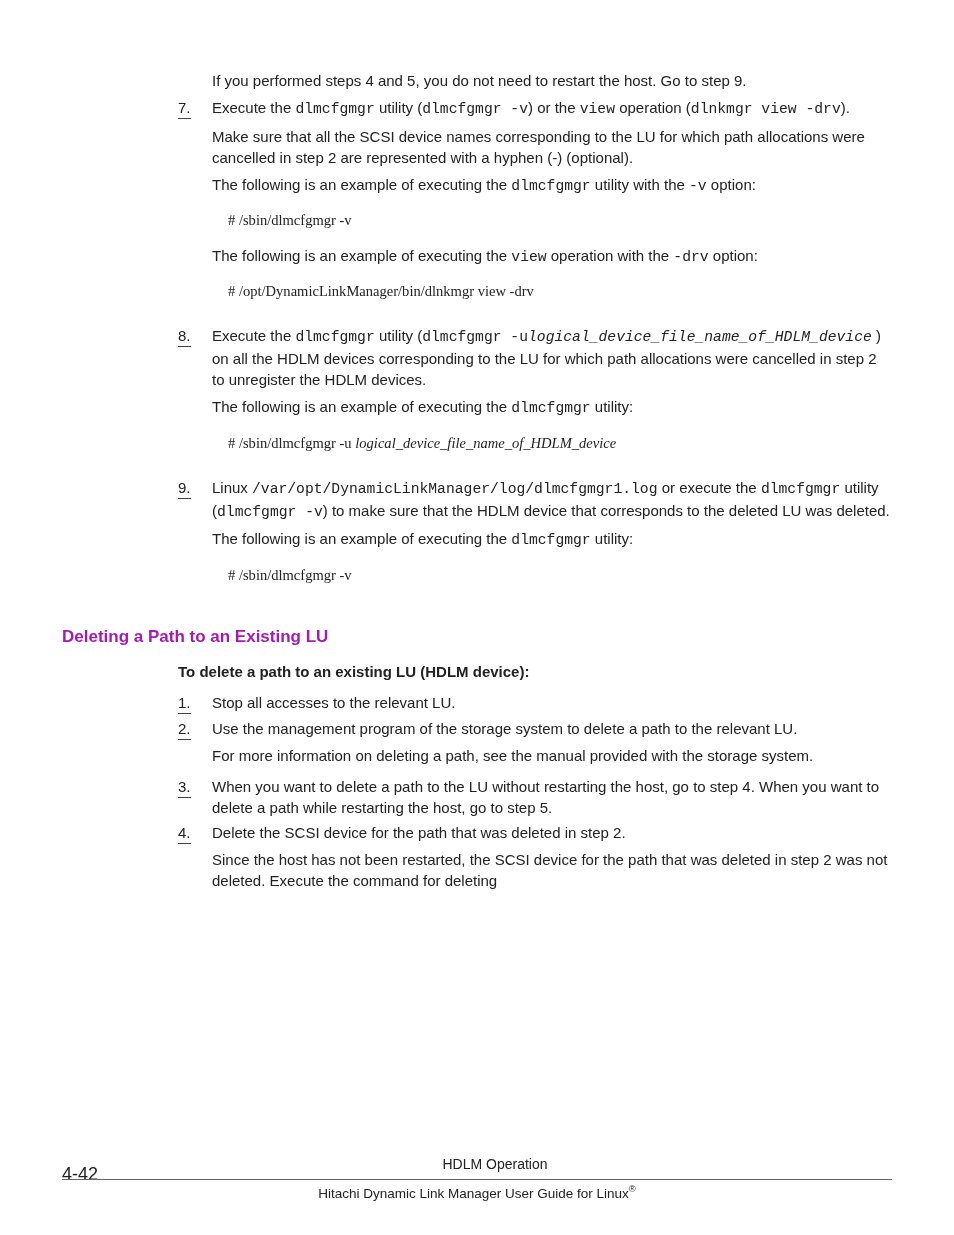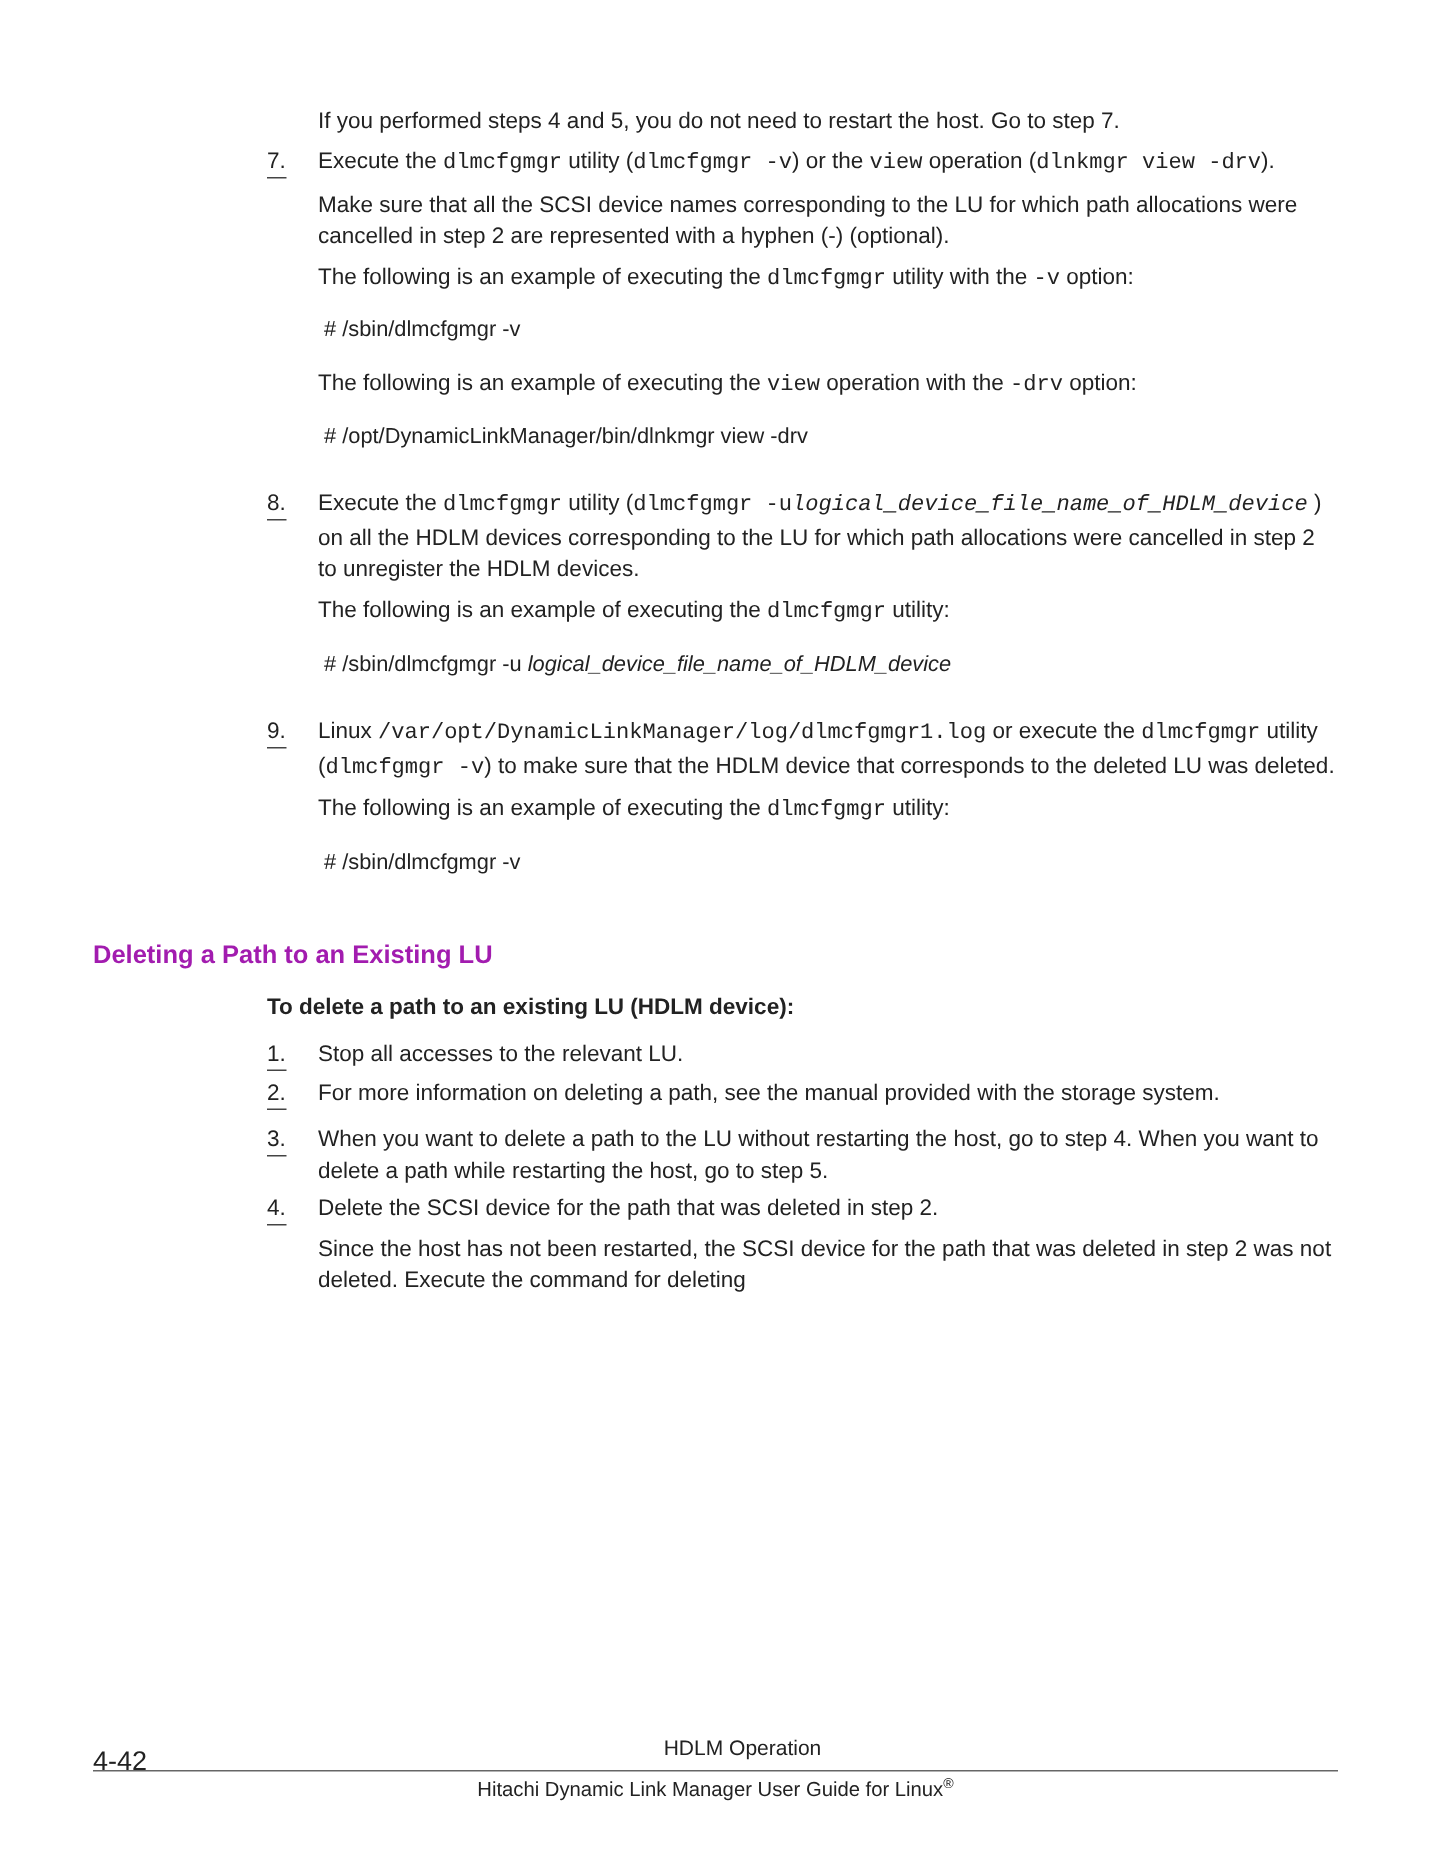"If you performed steps 4" div.body-block { text: 7 -> 9 }
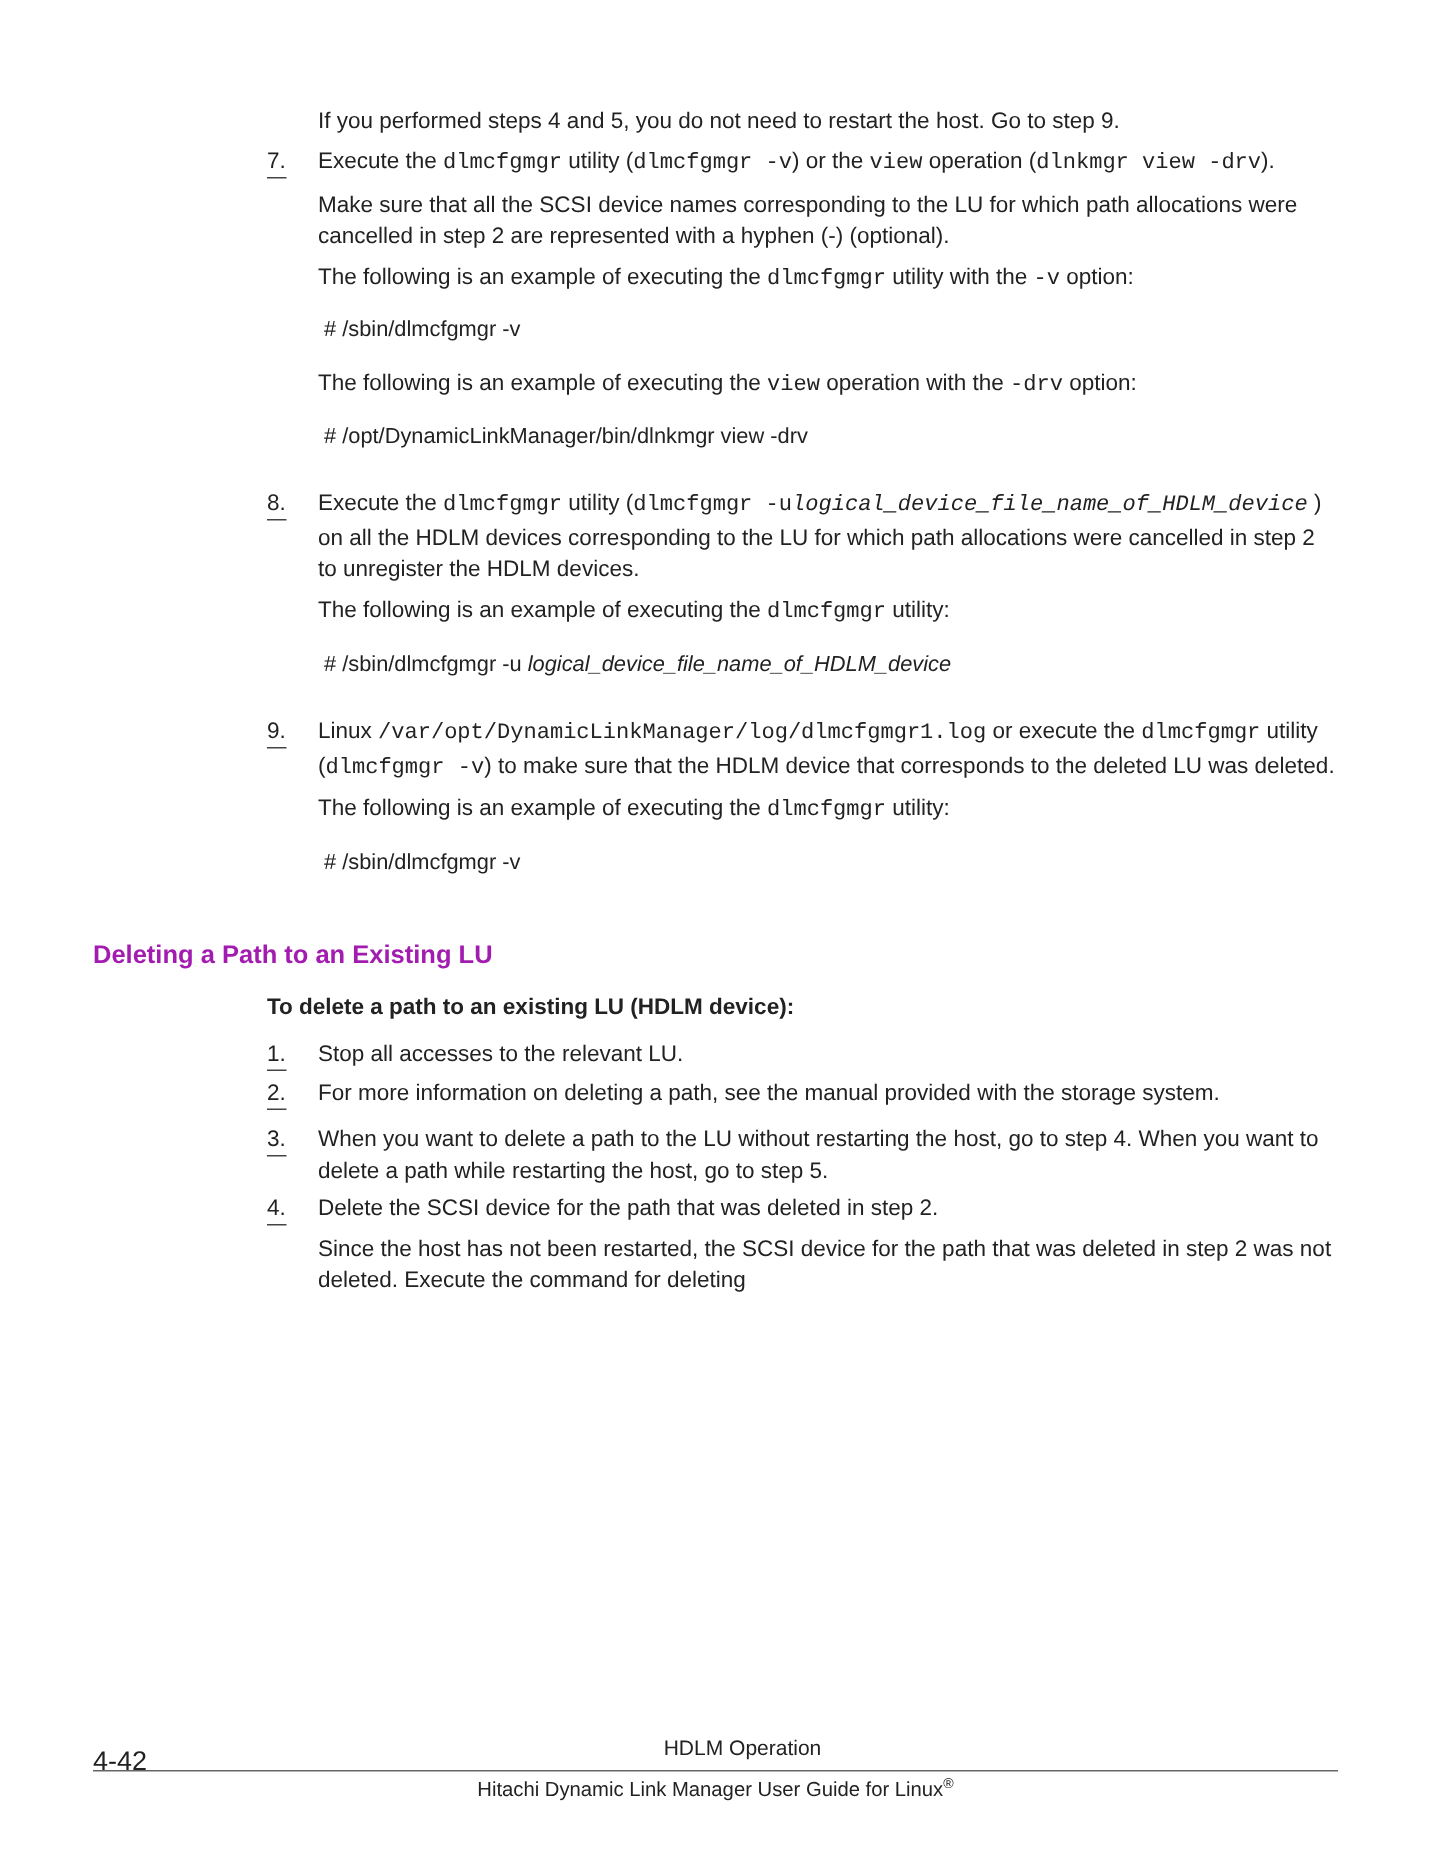"# /sbin/dlmcfgmgr -v" .code-block { font-family: Liberation Sans, sans-serif -> Liberation Serif, serif; margin: 14px 0 14px 4px -> 14px 0 14px 16px }
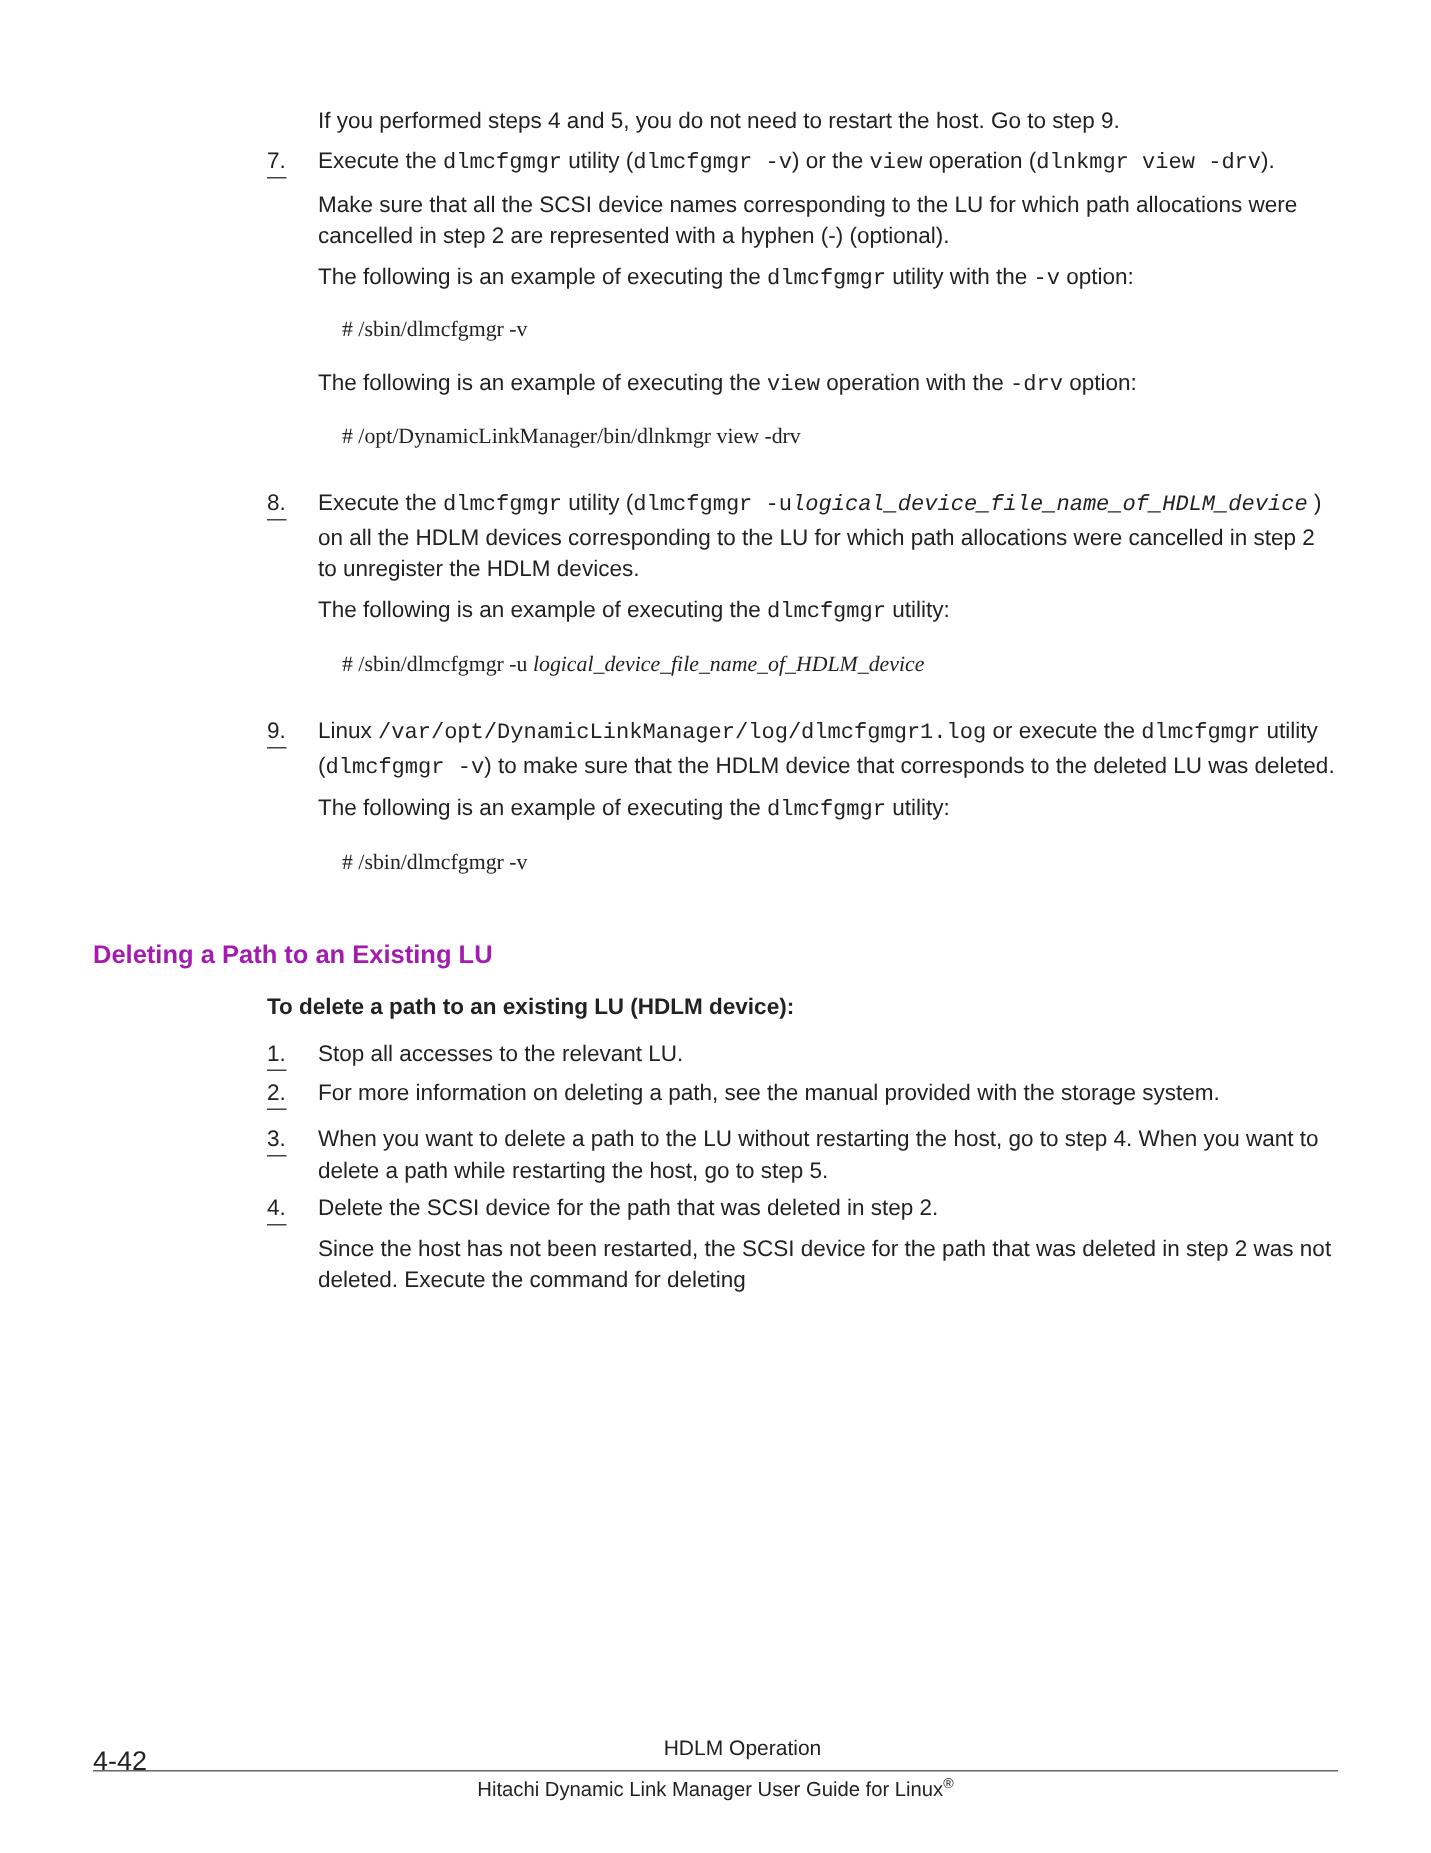"Use the management program of" div.body-block { html: none -> <div>Use the management program of the storage system to delete a path to the relevant LU.</div> }
